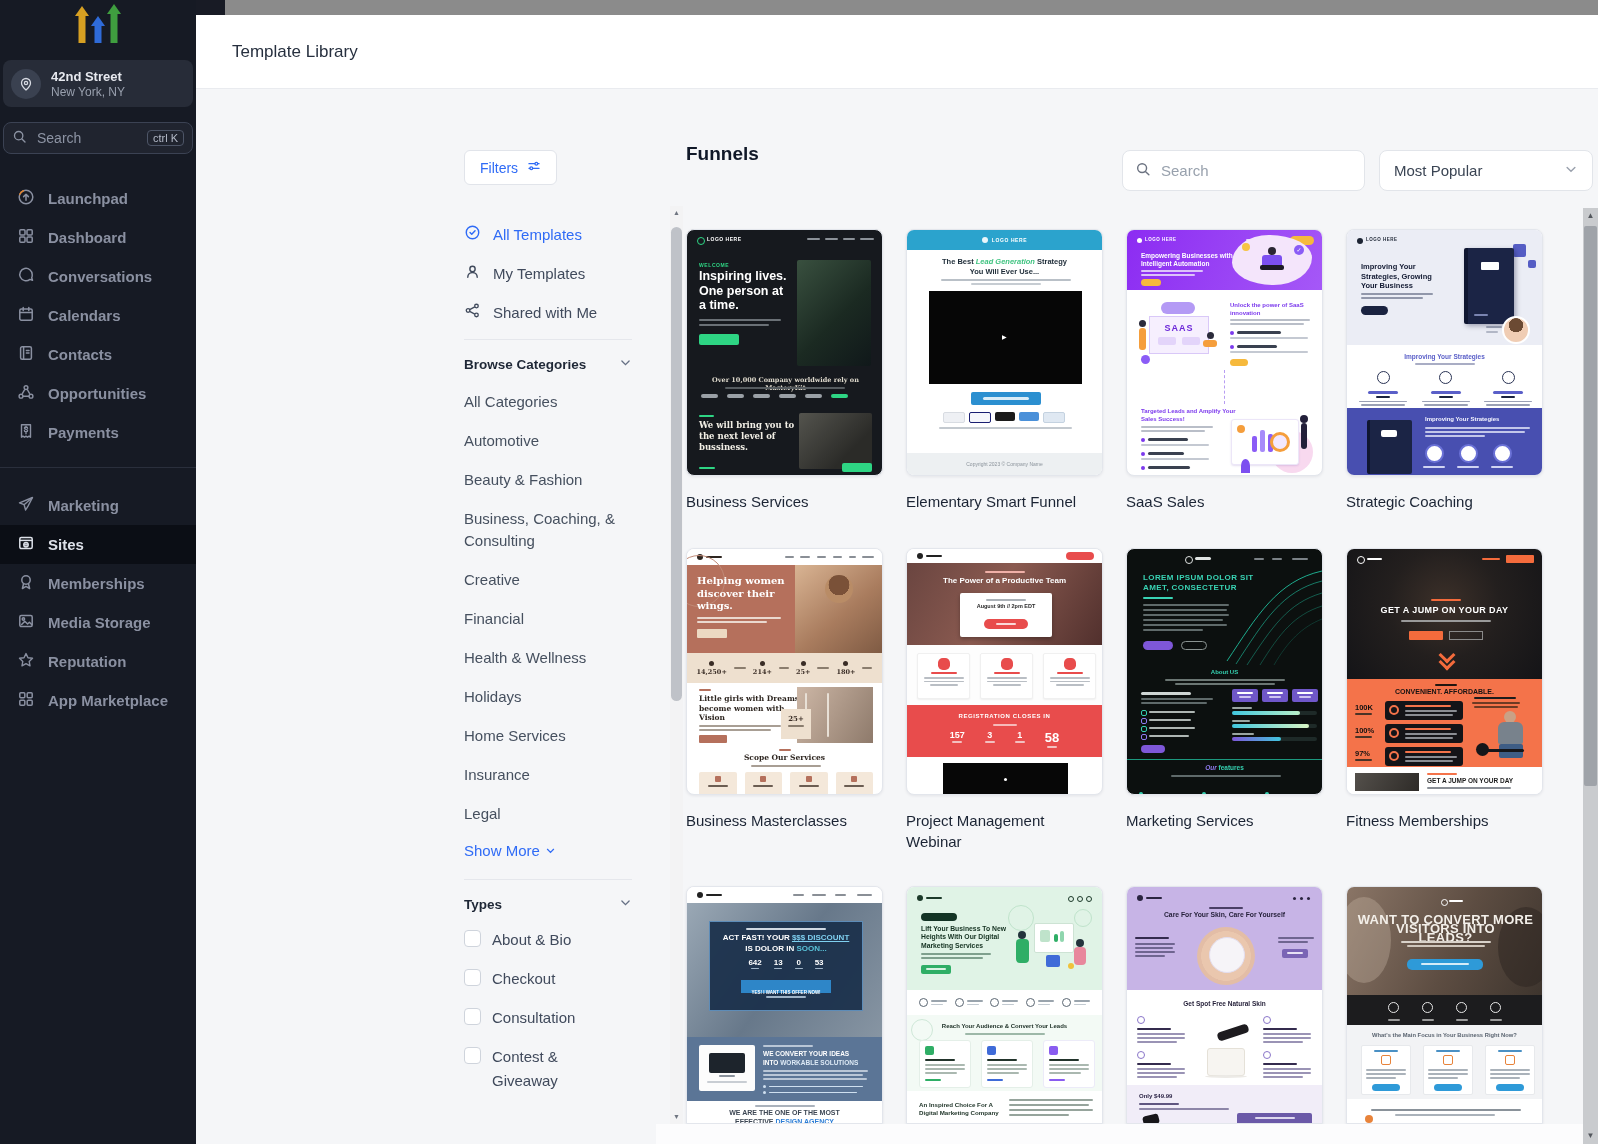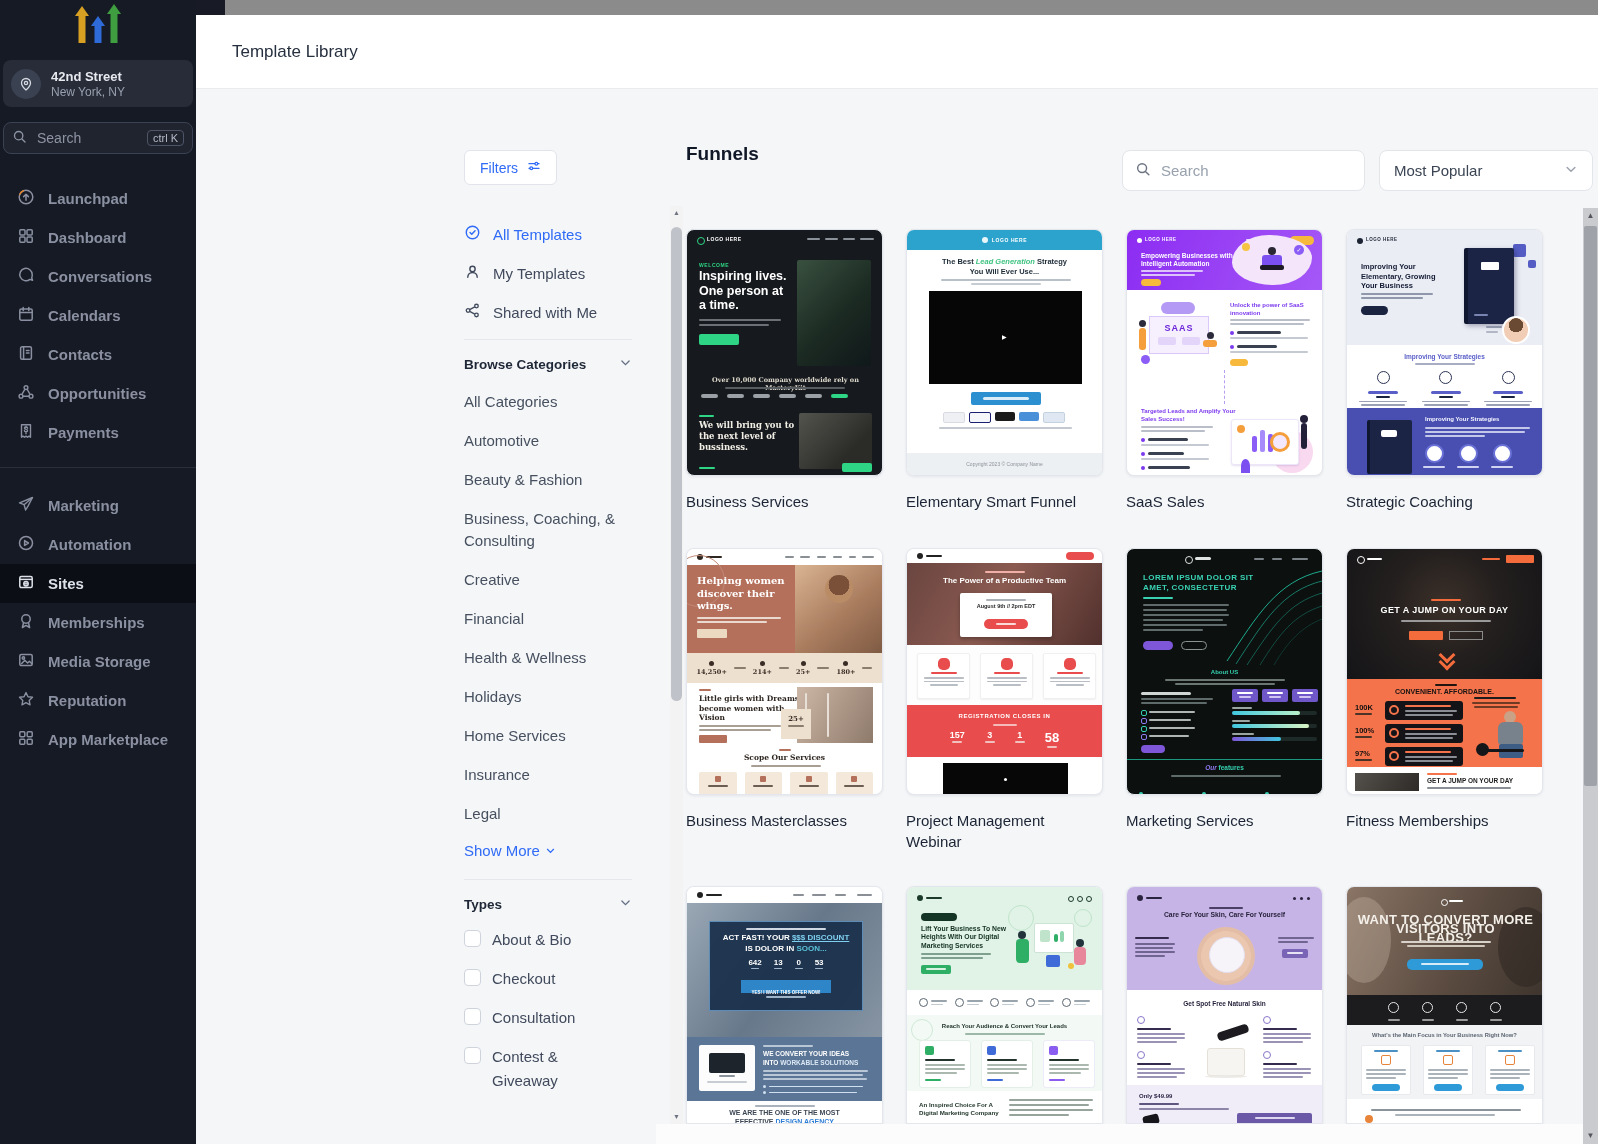"Elementary, Growing" span { text: Elementary -> Strategies }
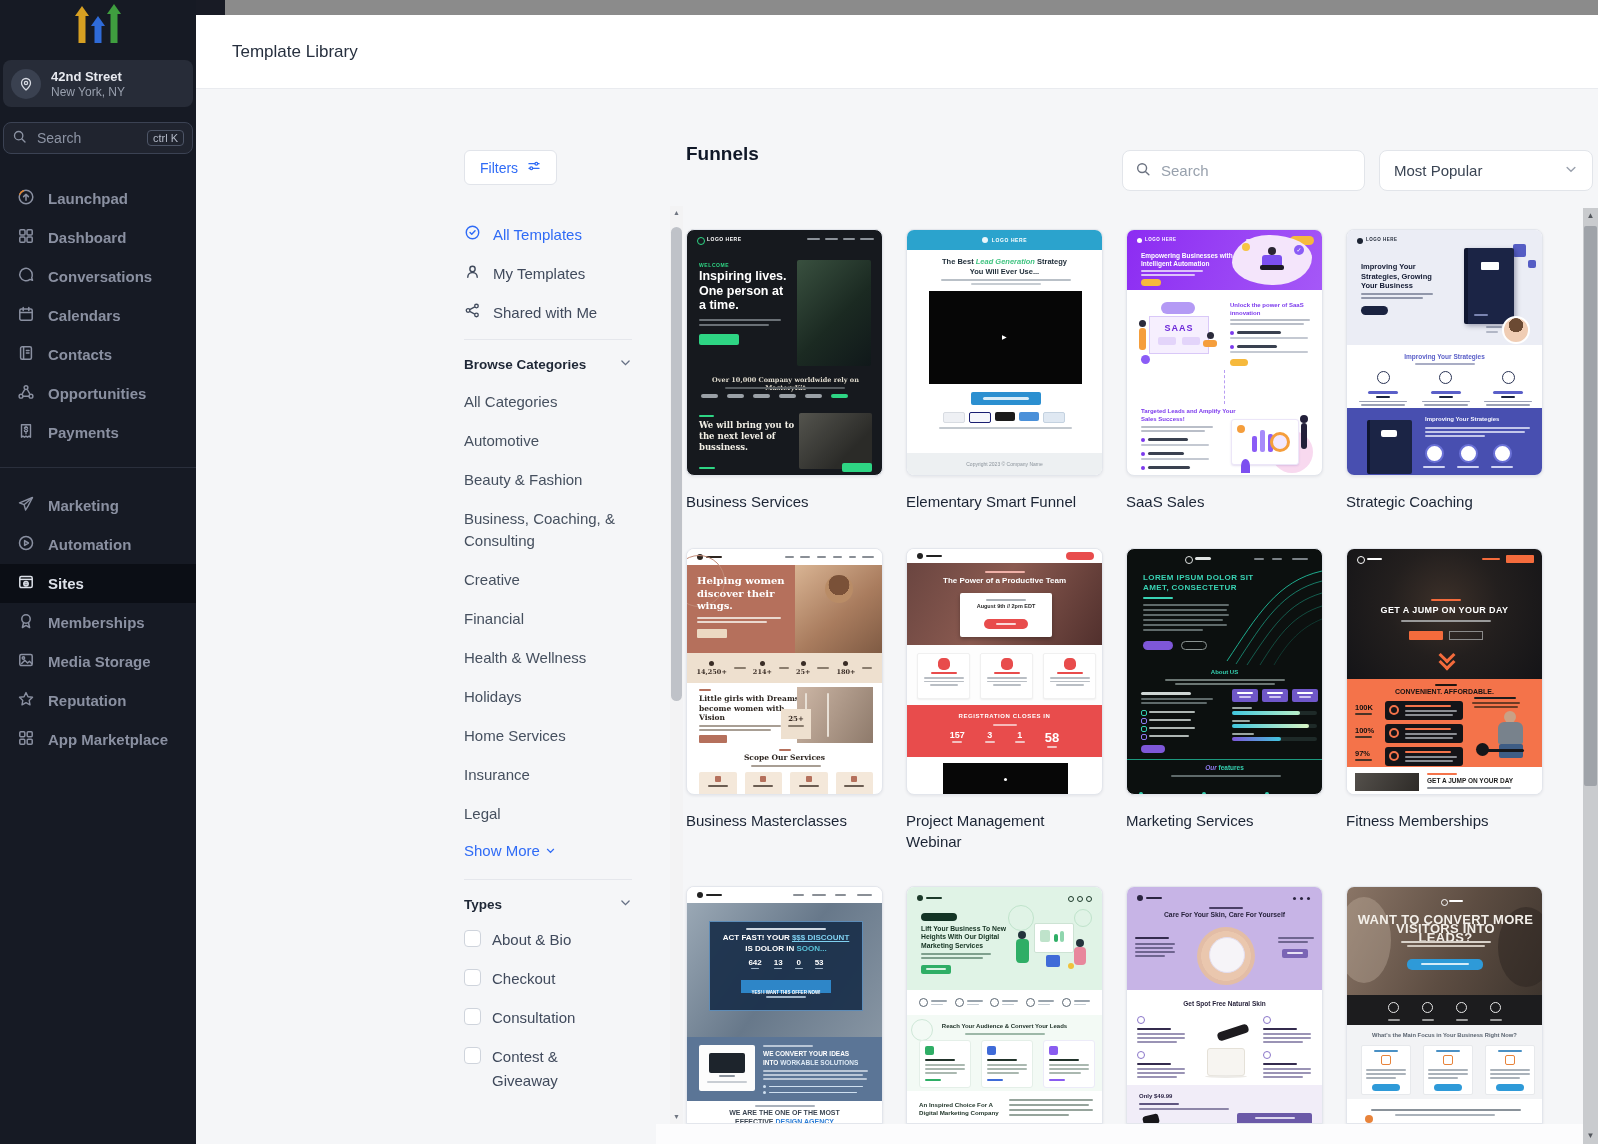"Automation" div.nav-item { html: <div> <span><svg> <circle></circle> <path></path> </svg></span> <span>Automation</span> </div> -> none }
